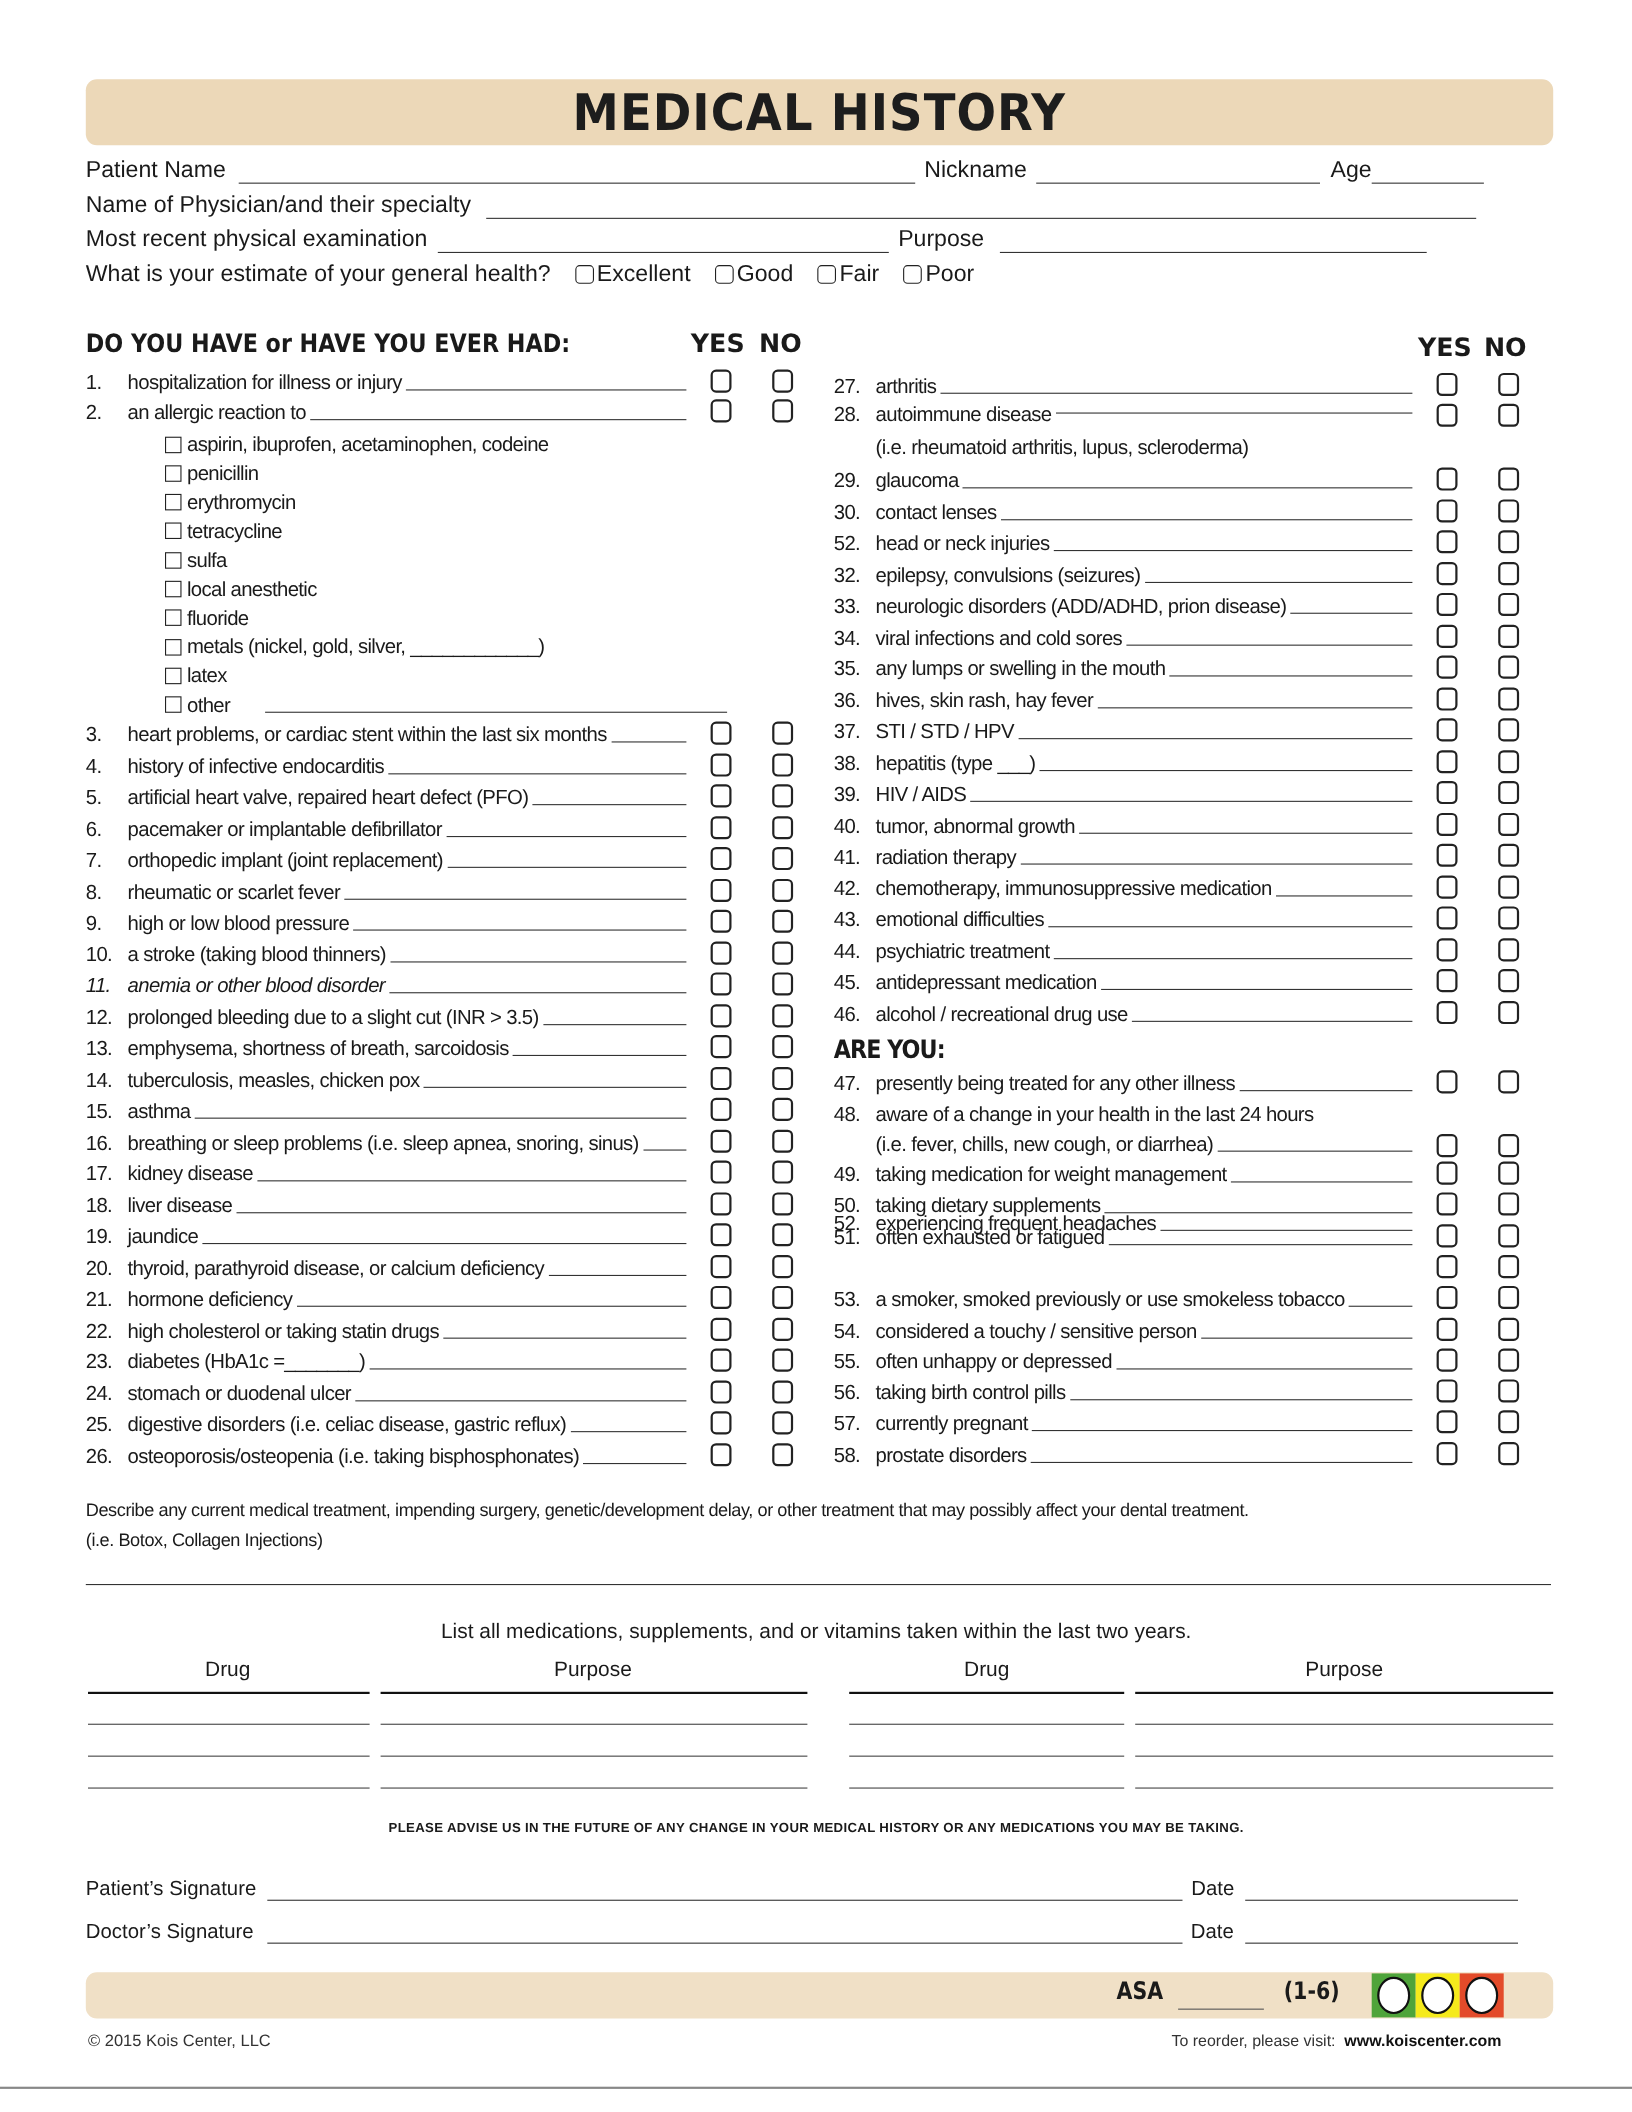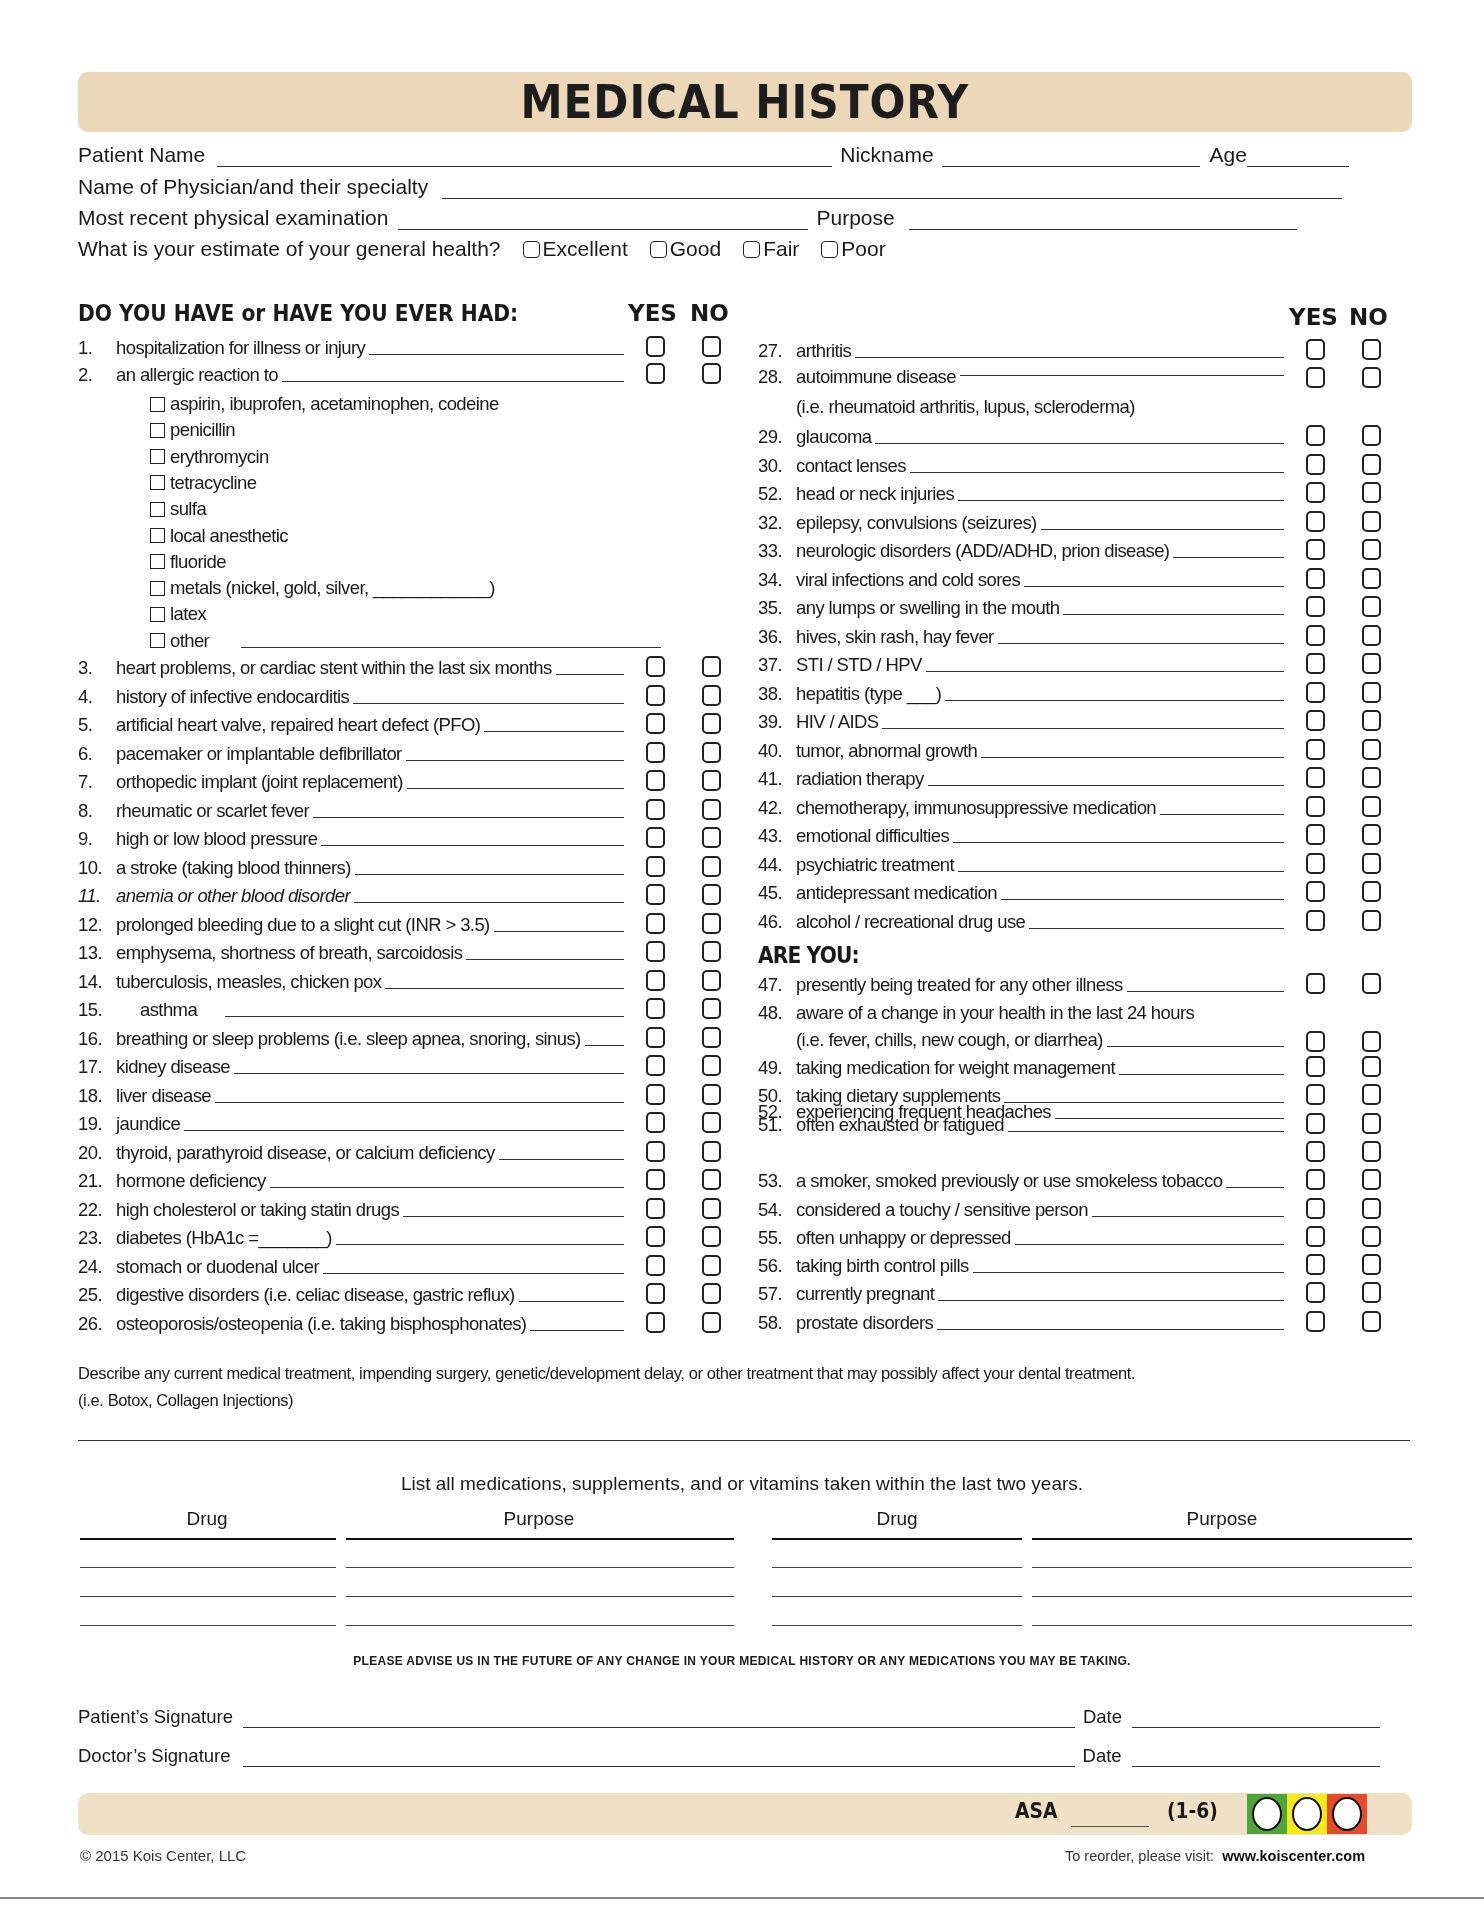"15." div.q { gap: 24px -> none }
